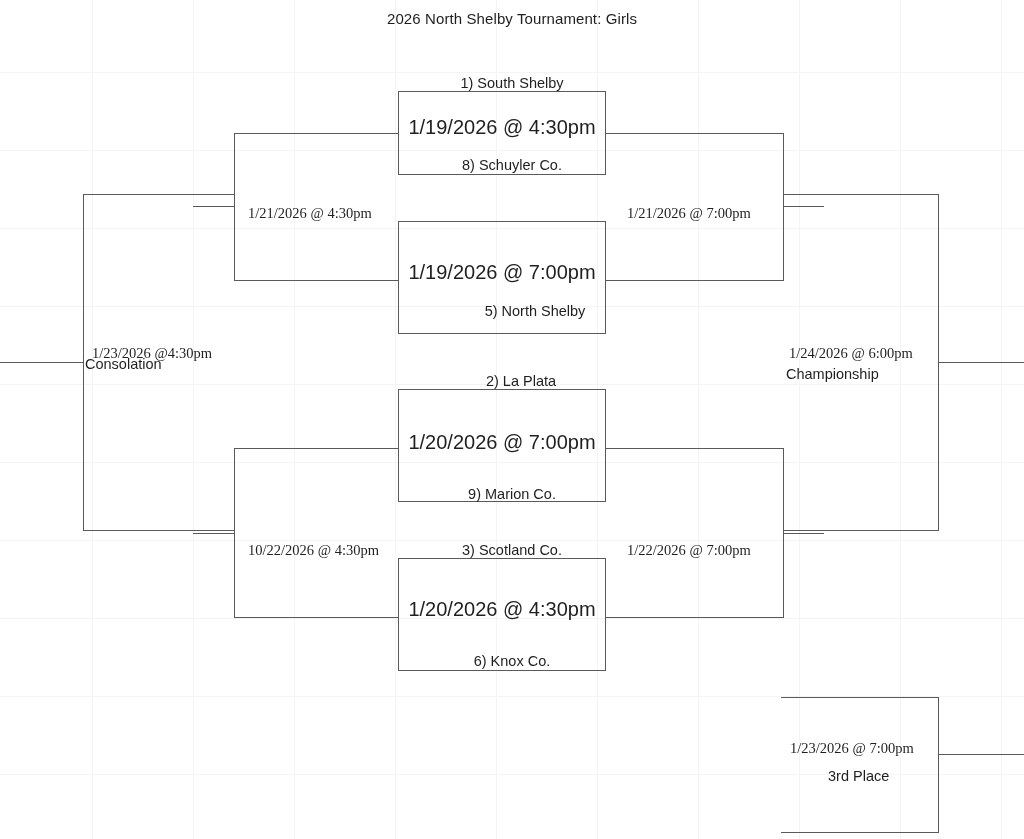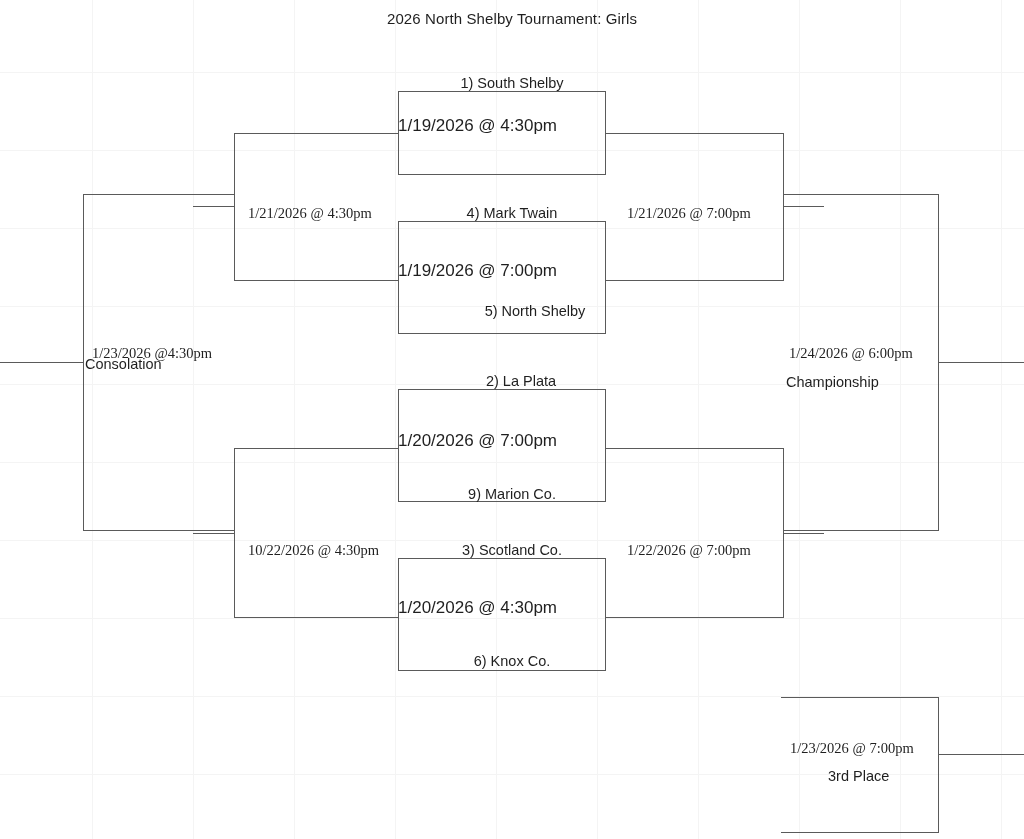"1/19/2026 @ 4:30pm" .game-date { font-size: 17px -> 20px; text-align: left -> center }
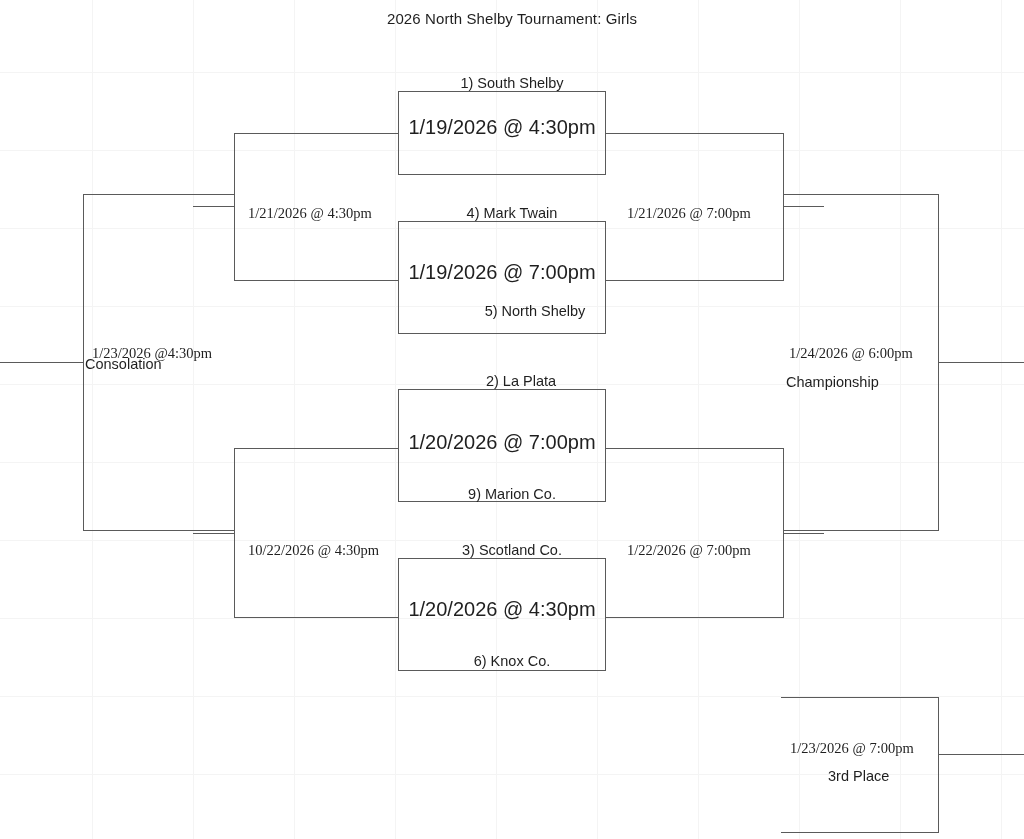"8) Schuyler Co." div.team-bottom { html: none -> <div>8) Schuyler Co.</div> }
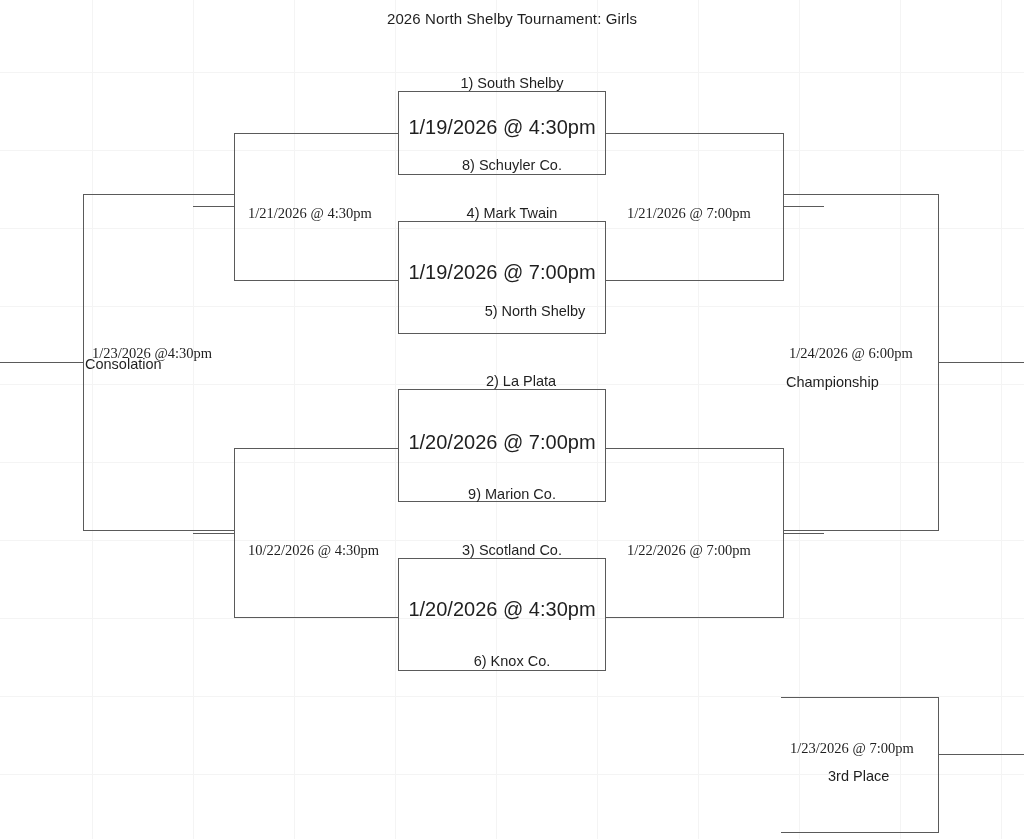"4) Mark Twain" div.team-top { html: <div>4) Mark Twain</div> -> none }
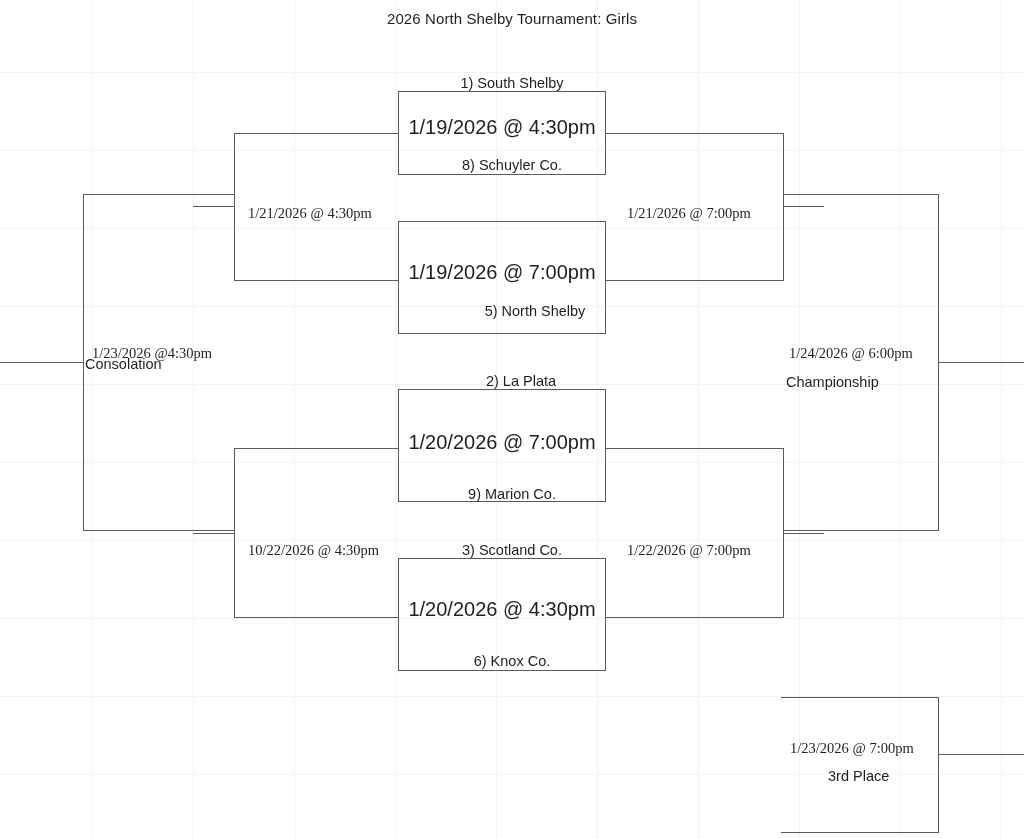"Championship" div.round-sublabel { top: 374px -> 366px }
